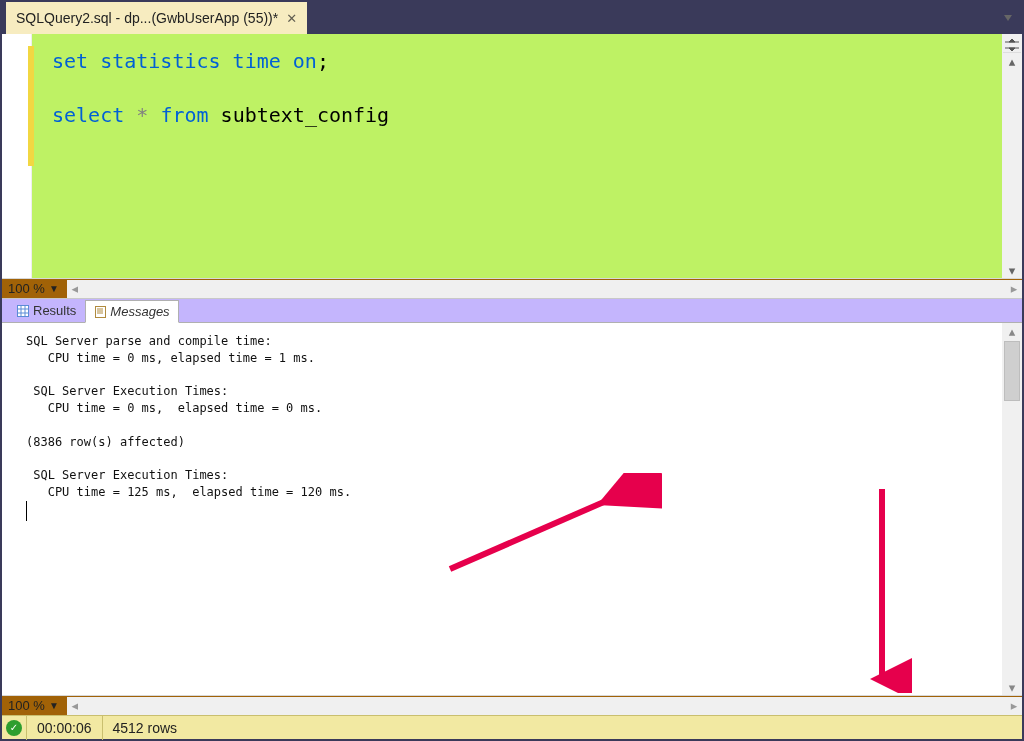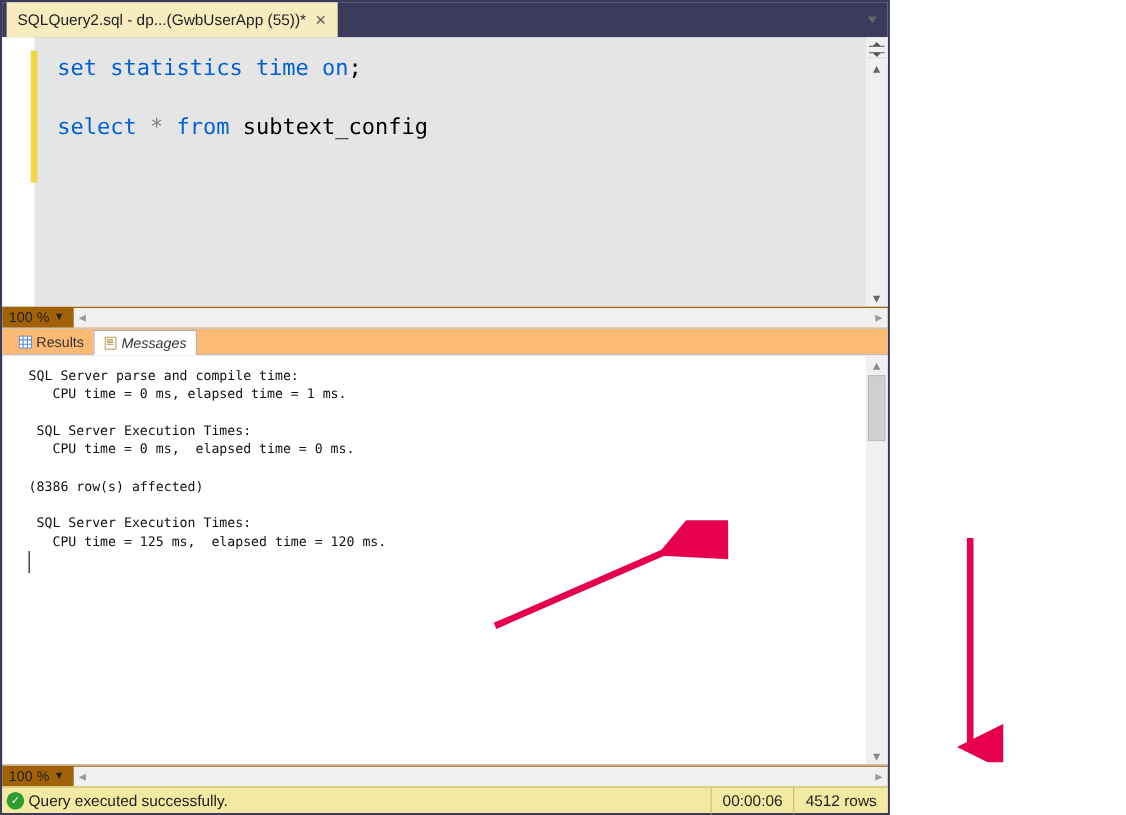"SQLQuery2.sql - dp...(GwbUserApp (55))*" .app { width: 809px -> 1024px }
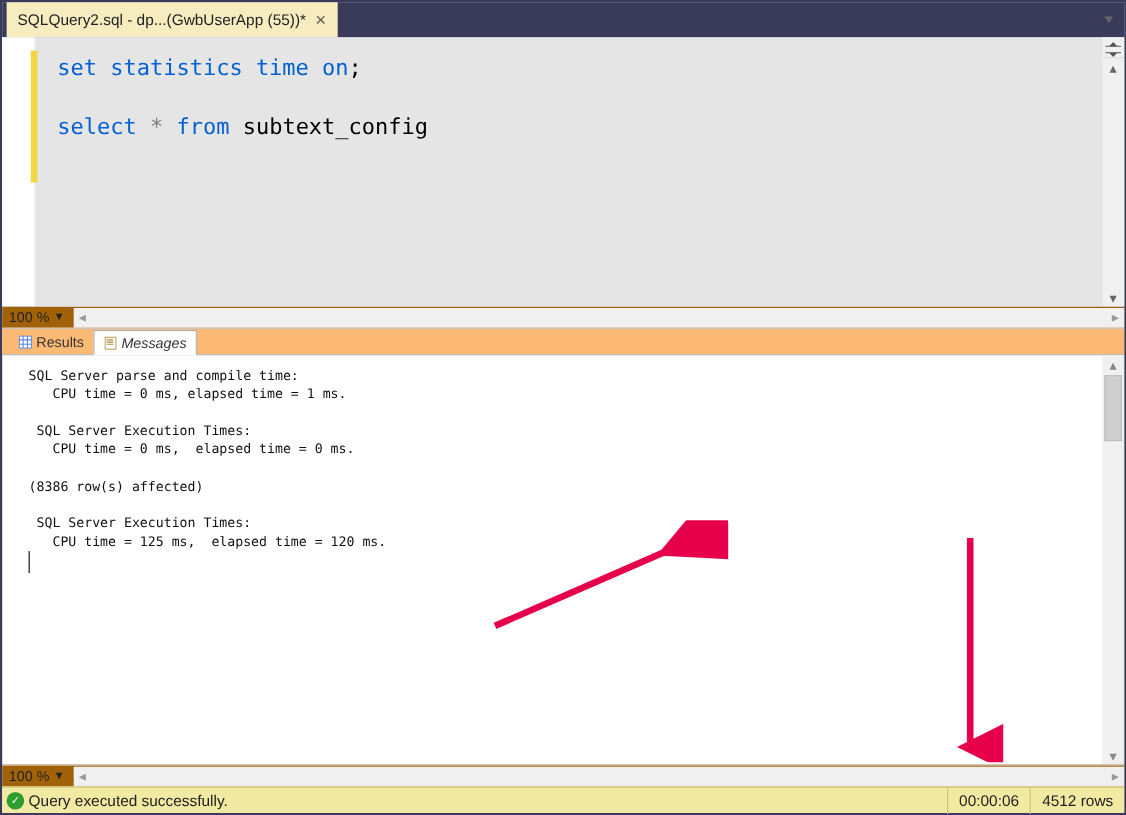"set statistics time on; select" .editor-wrap { background: #e5e5e5 -> #bef264 }
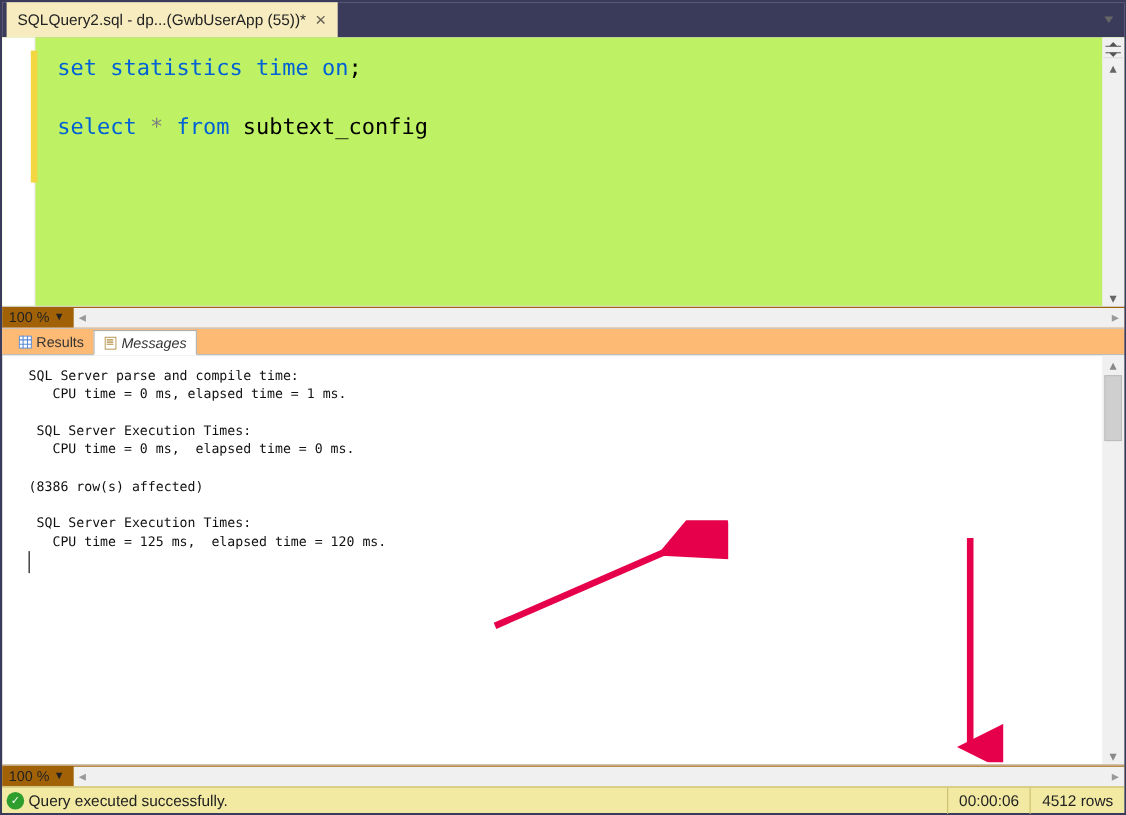"Results" .result-tabs { background: #fdba74 -> #c4b5fd }
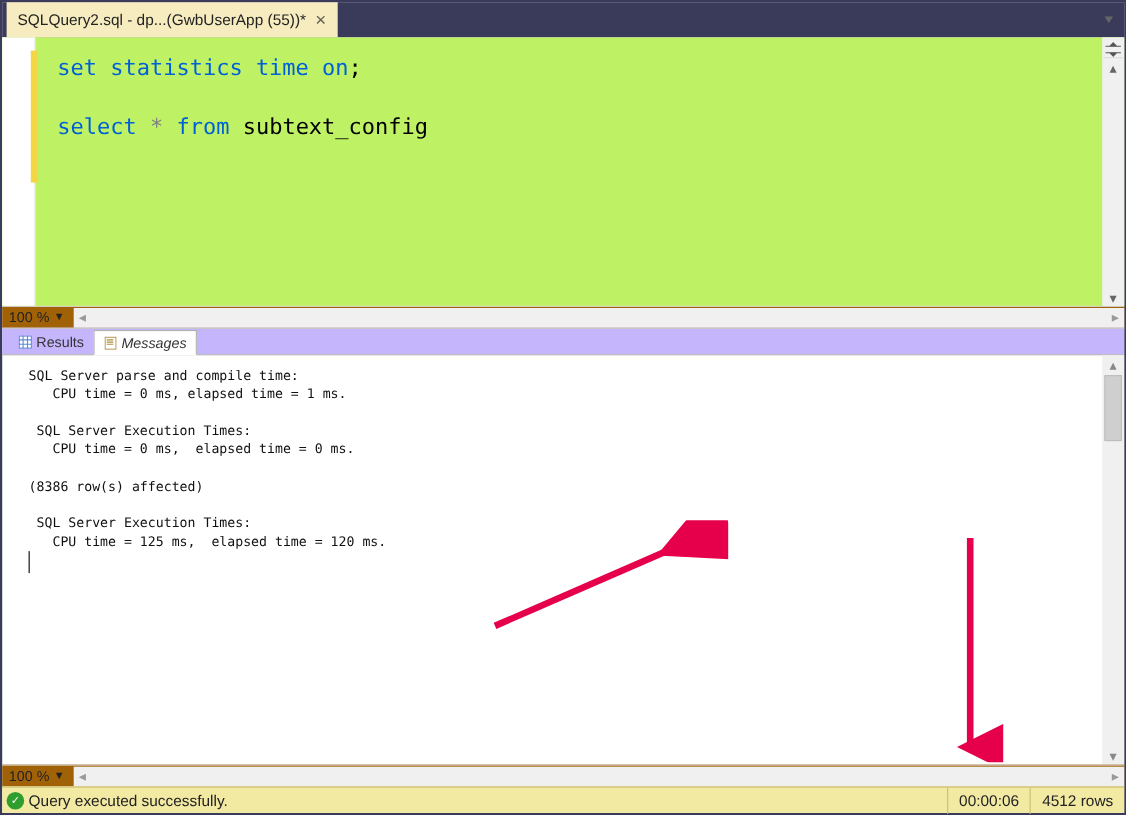"Query executed successfully." div.status-msg { html: <div>Query executed successfully.</div> -> none }
